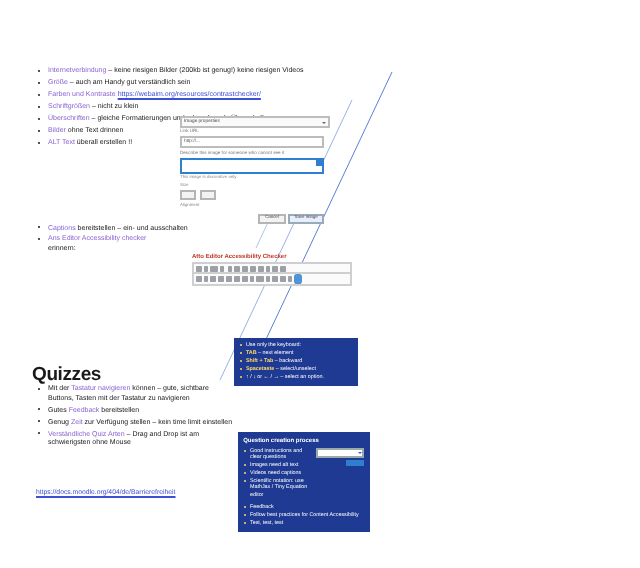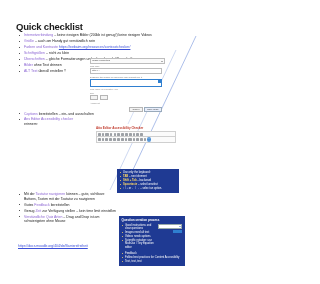"Quick checklist" h2.section-title { html: <h2>Quick checklist</h2> -> none }
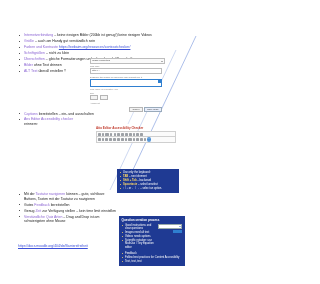"Quizzes" h2.section-title { html: none -> <h2>Quizzes</h2> }
